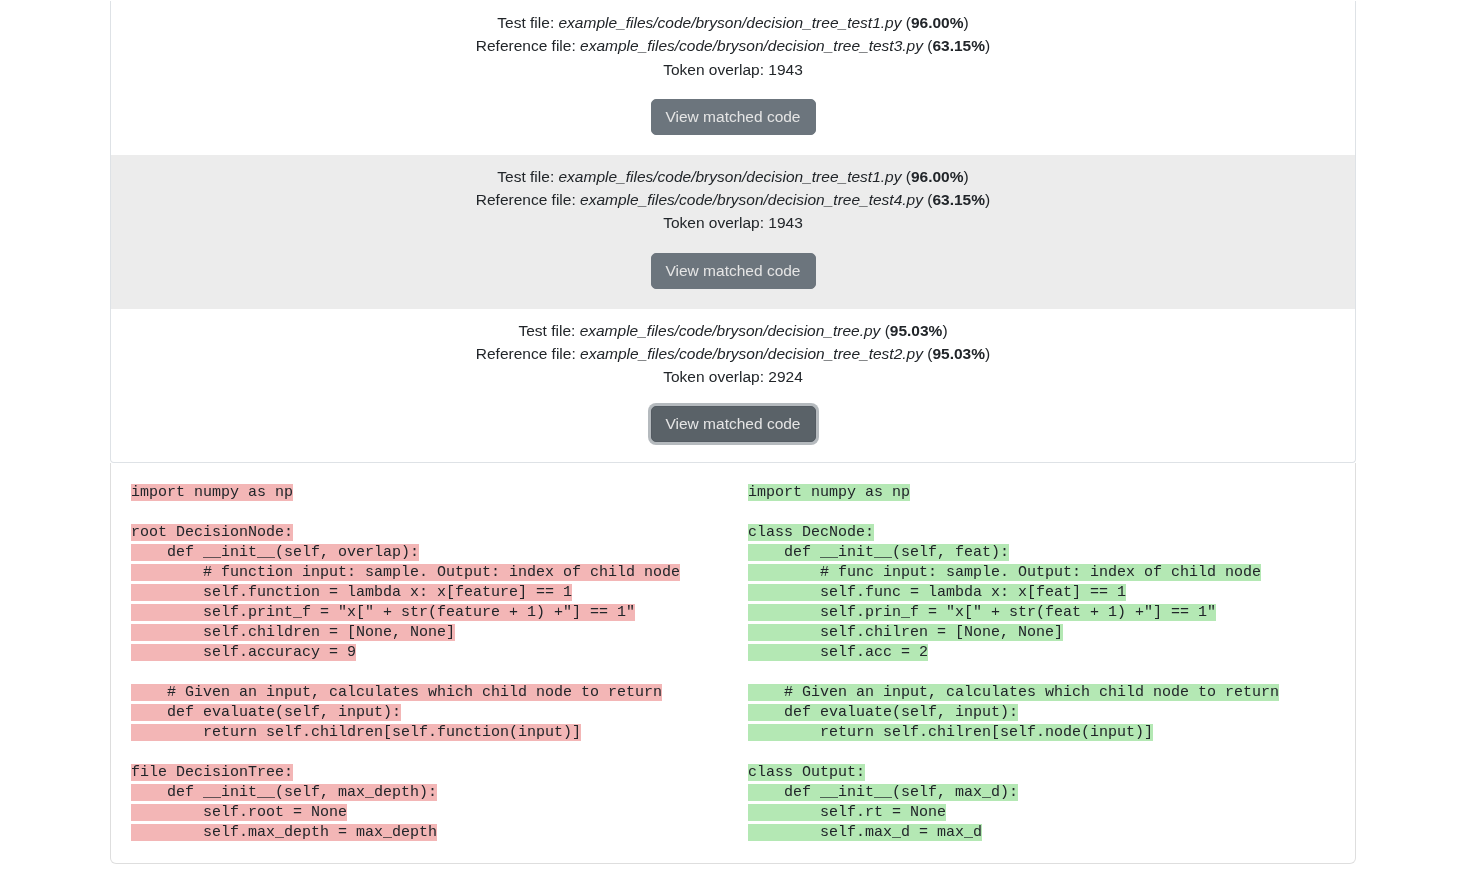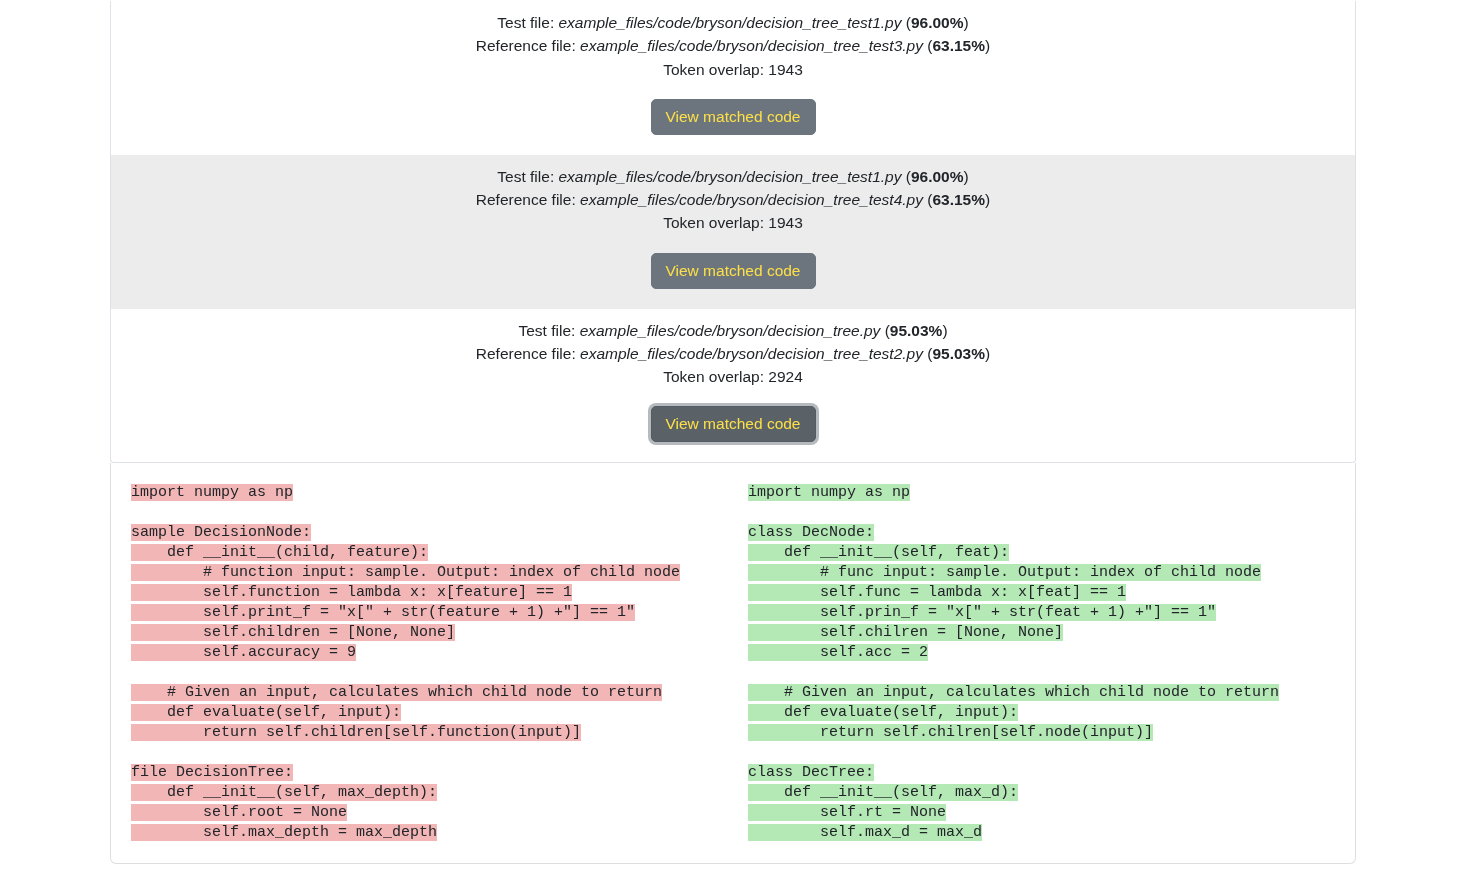"View matched code" .btn { color: #fde047 -> #e5e5e5 }
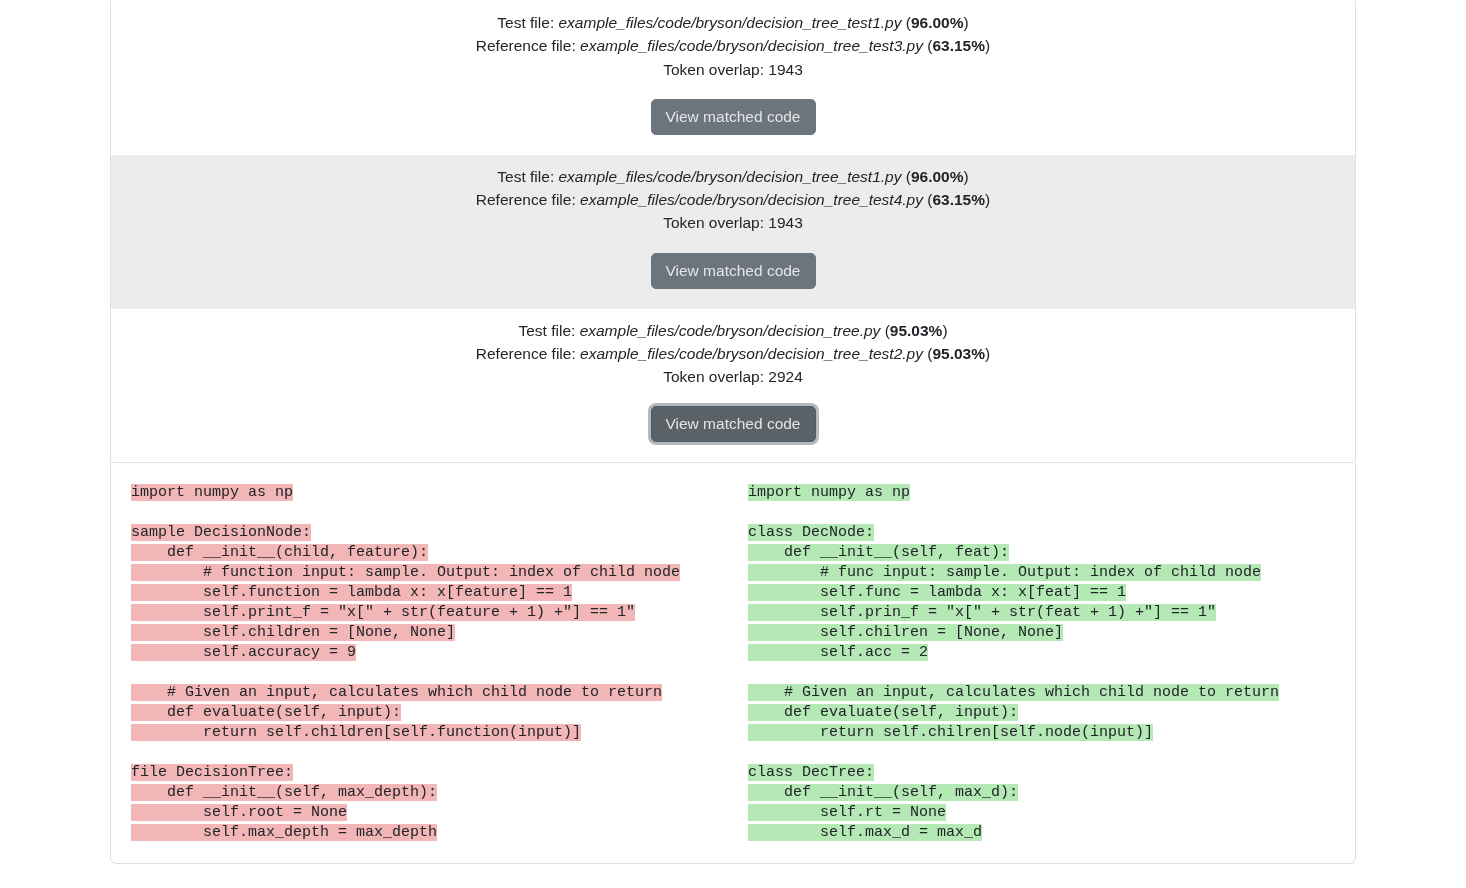"sample DecisionNode:" span.hl-red { text: sample -> root }
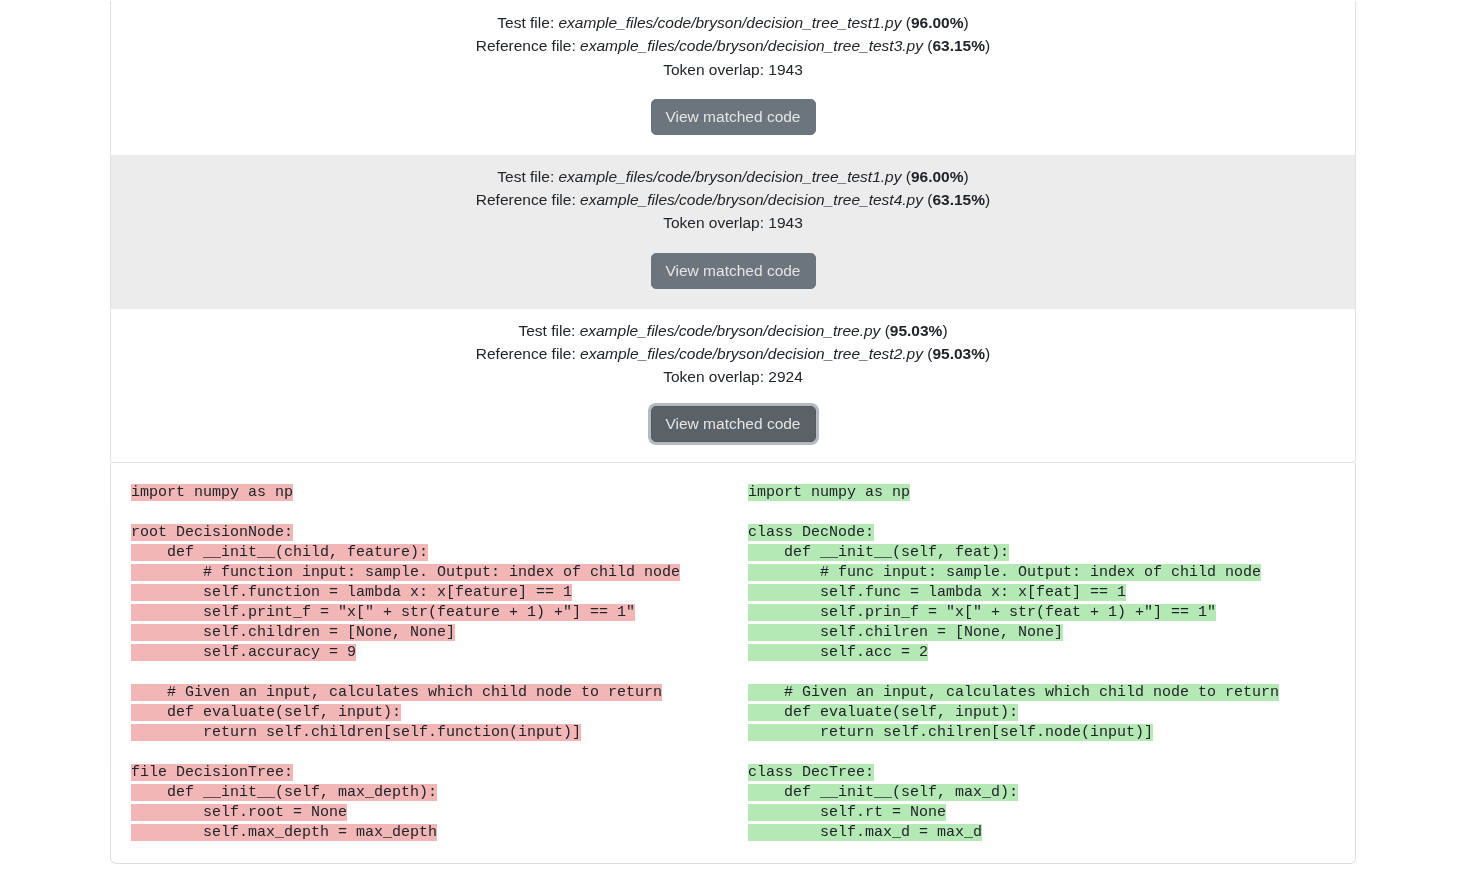"def __init__(child, feature):" span.hl-red { text: child, feature -> self, overlap }
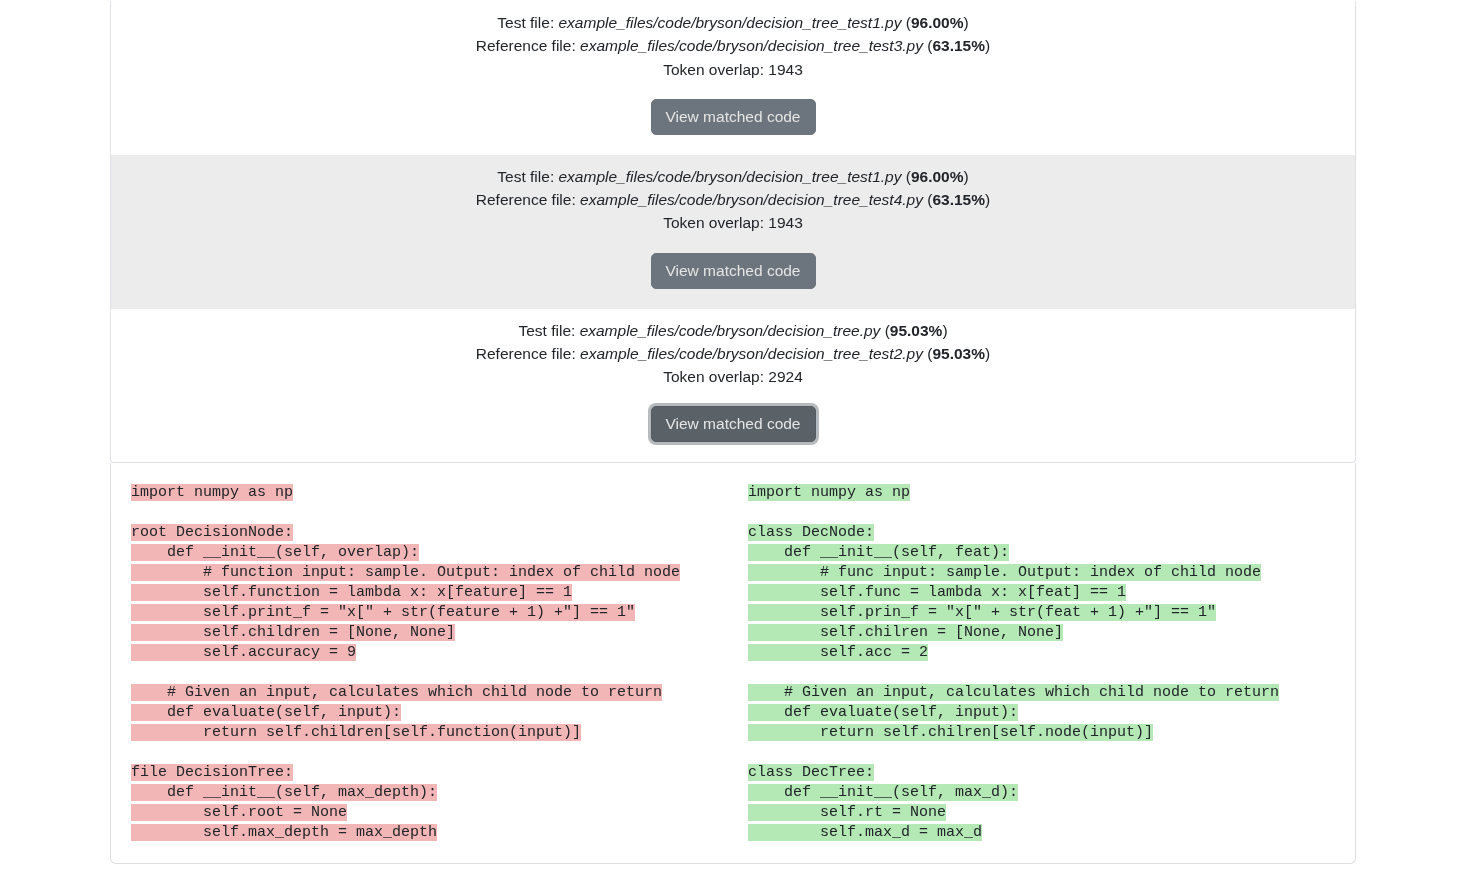"class DecTree:" span.hl-green { text: DecTree -> Output }
